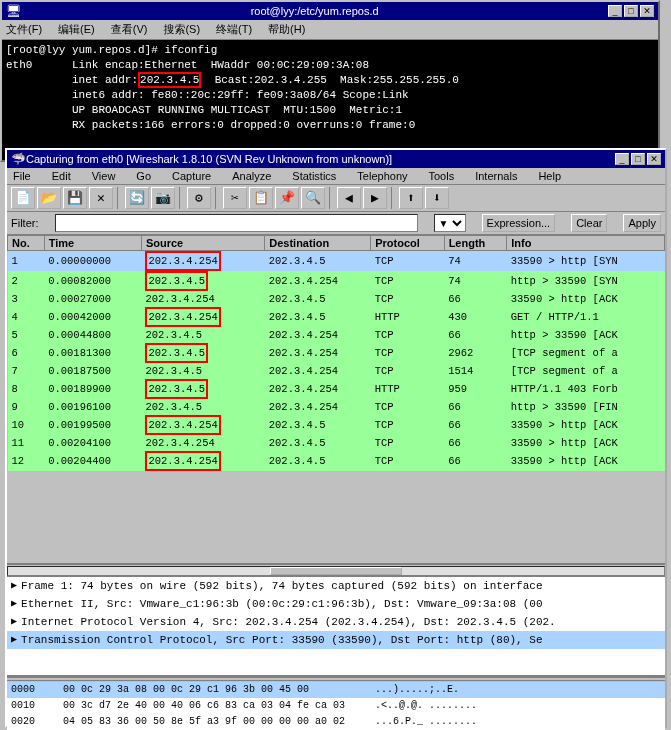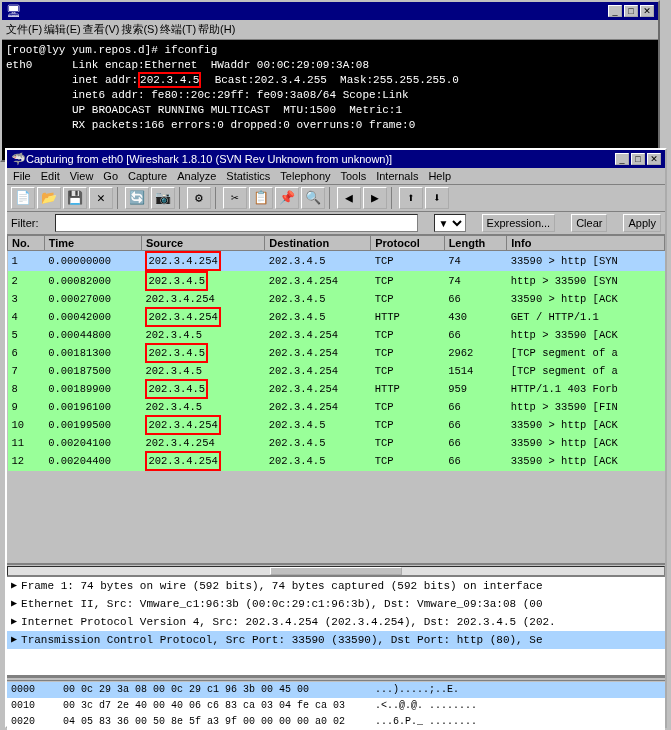"root@lyy:/etc/yum.repos.d" span.terminal-title-text { html: none -> <span>root@lyy:/etc/yum.repos.d</span> }
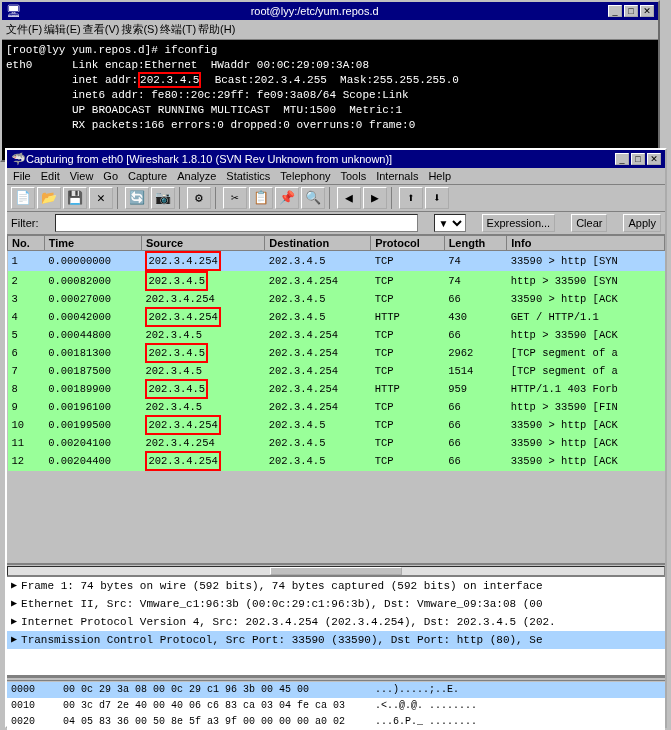"文件(F)" .terminal-menubar { gap: 2px -> 16px }
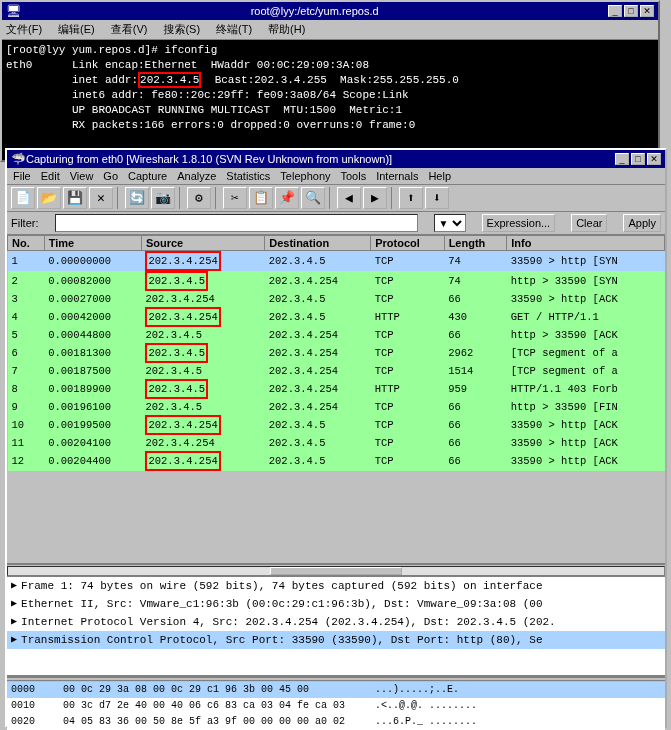"File" .wireshark-menubar { gap: 10px -> 21px }
